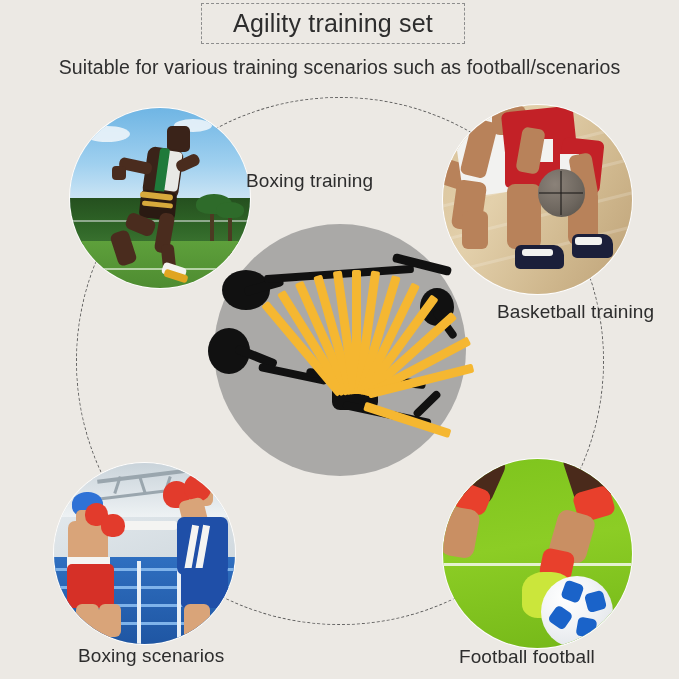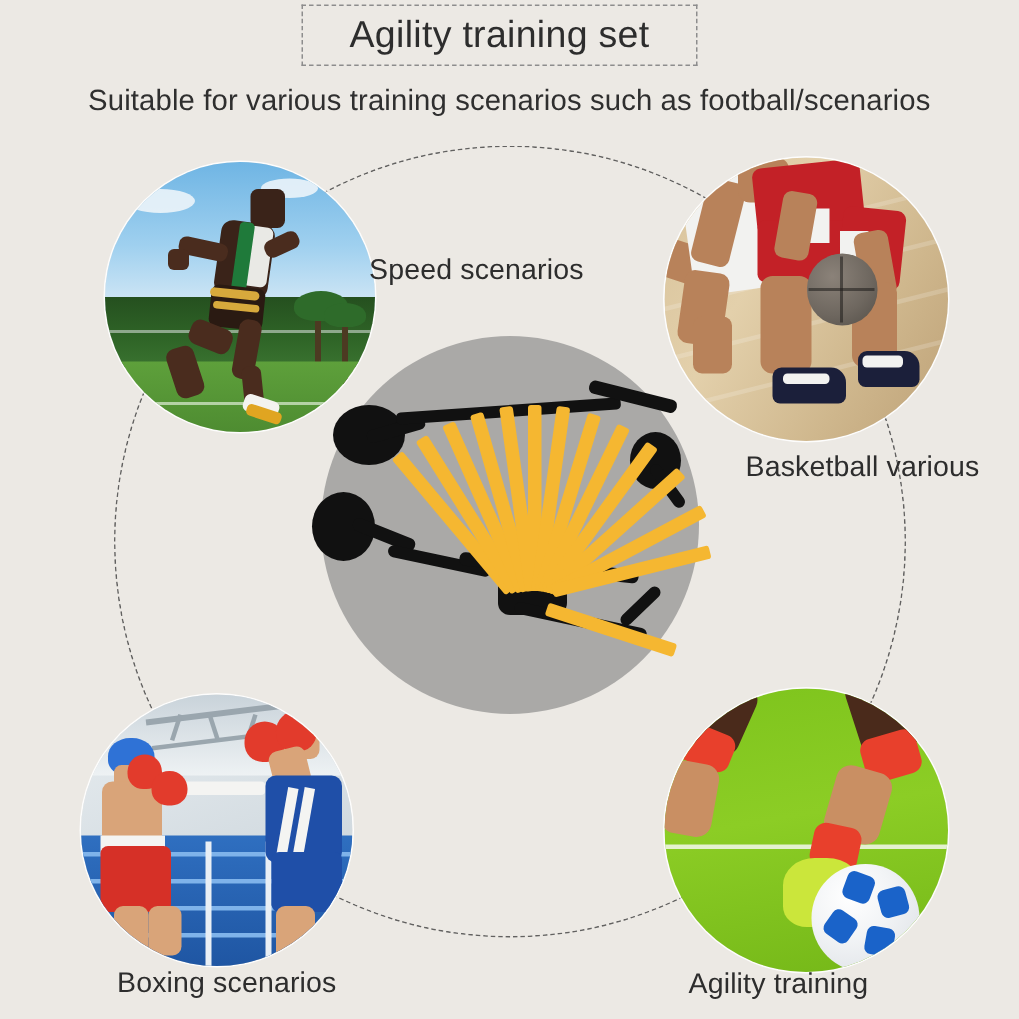"Speed scenarios" div.label { text: Speed scenarios -> Boxing training }
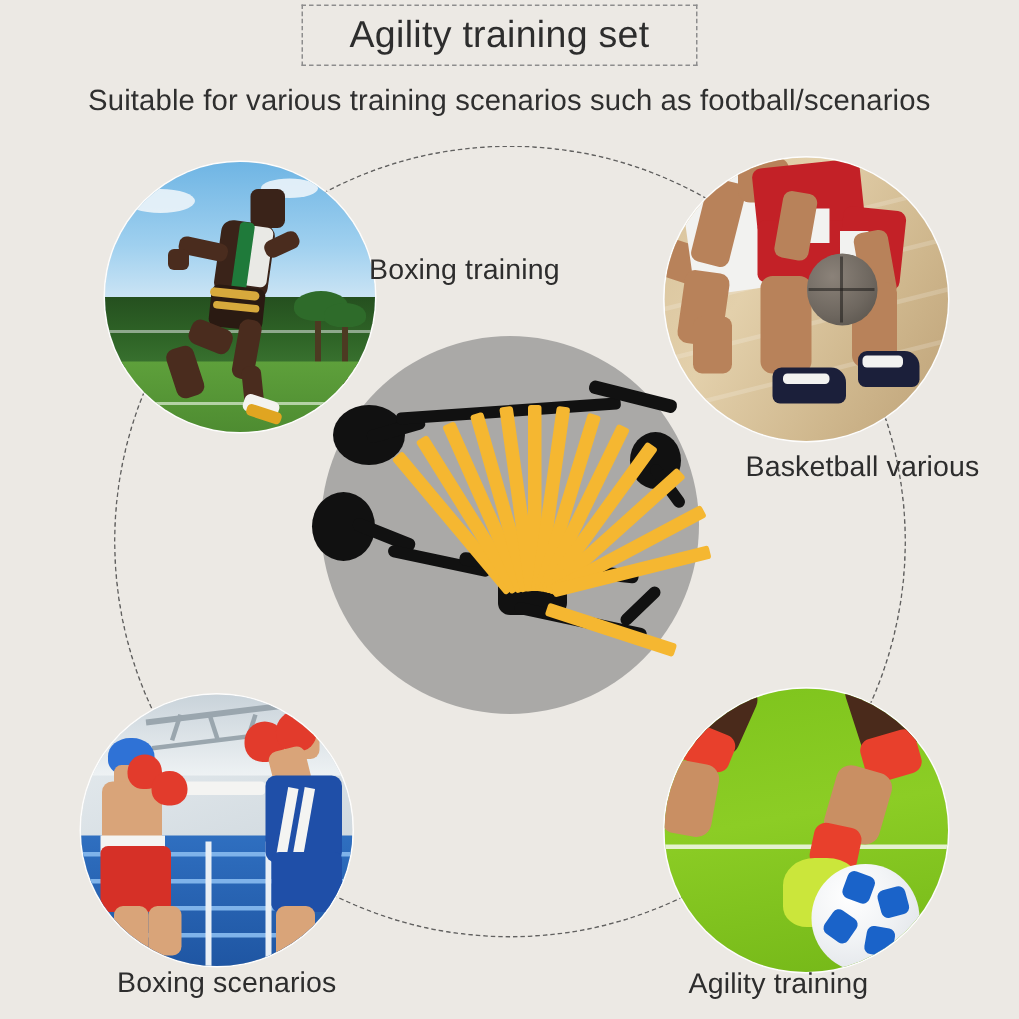"Basketball various" div.label { text: various -> training }
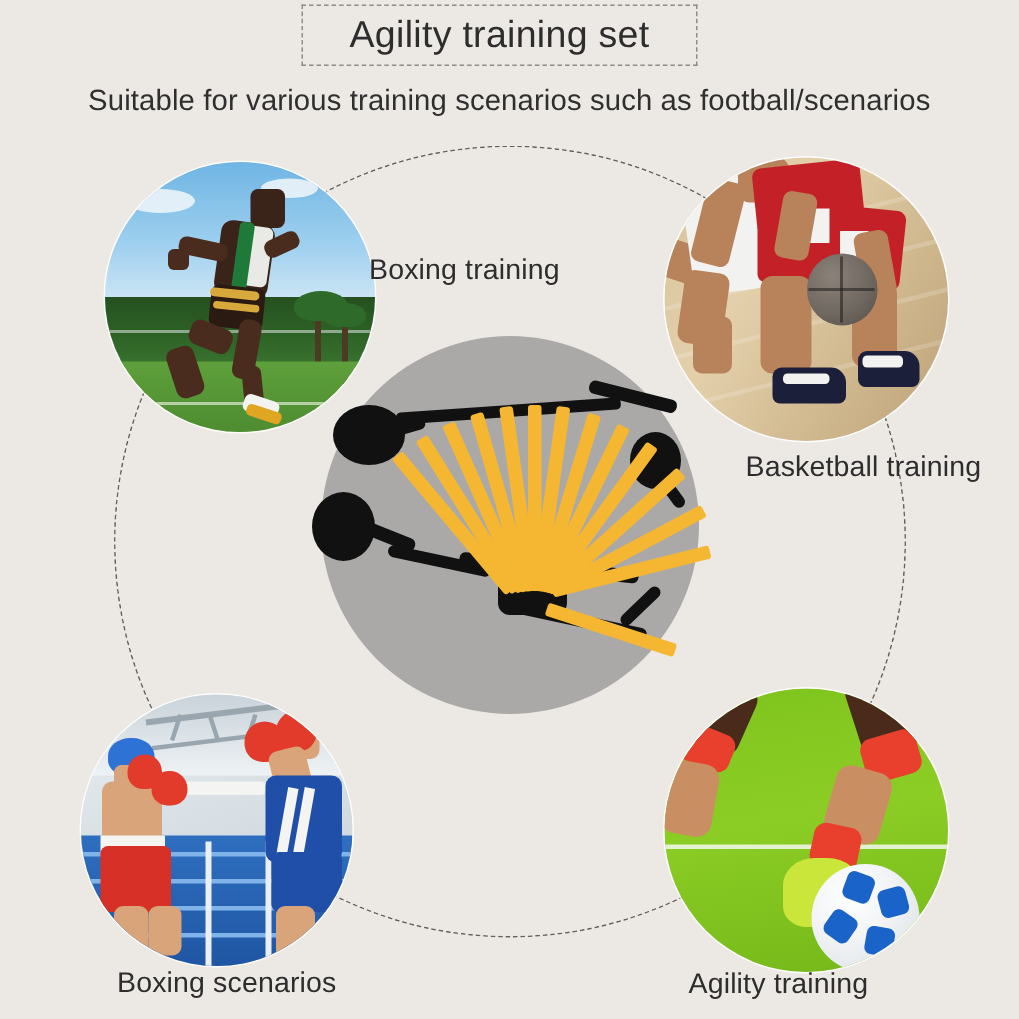"Agility training" div.label { text: Agility training -> Football football }
